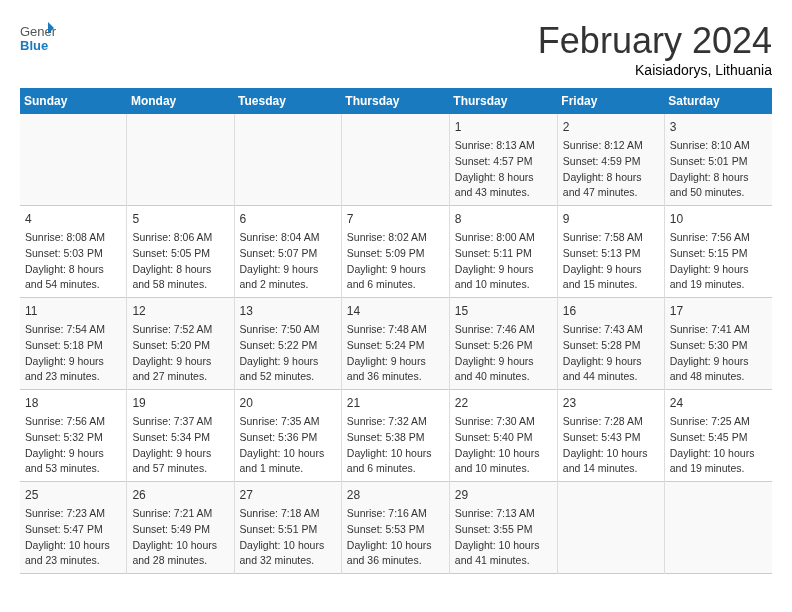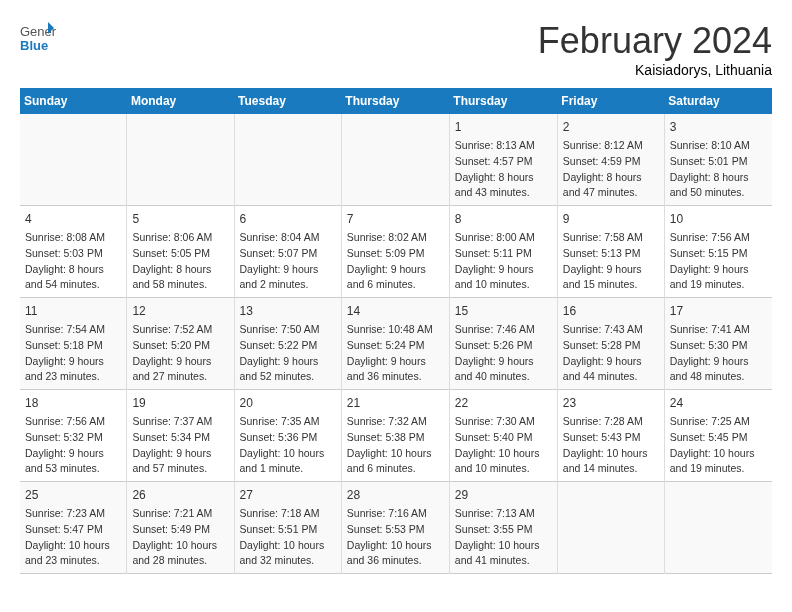"Sunrise: 10:48 AM" div.cell-info { text: 10:48 -> 7:48 }
